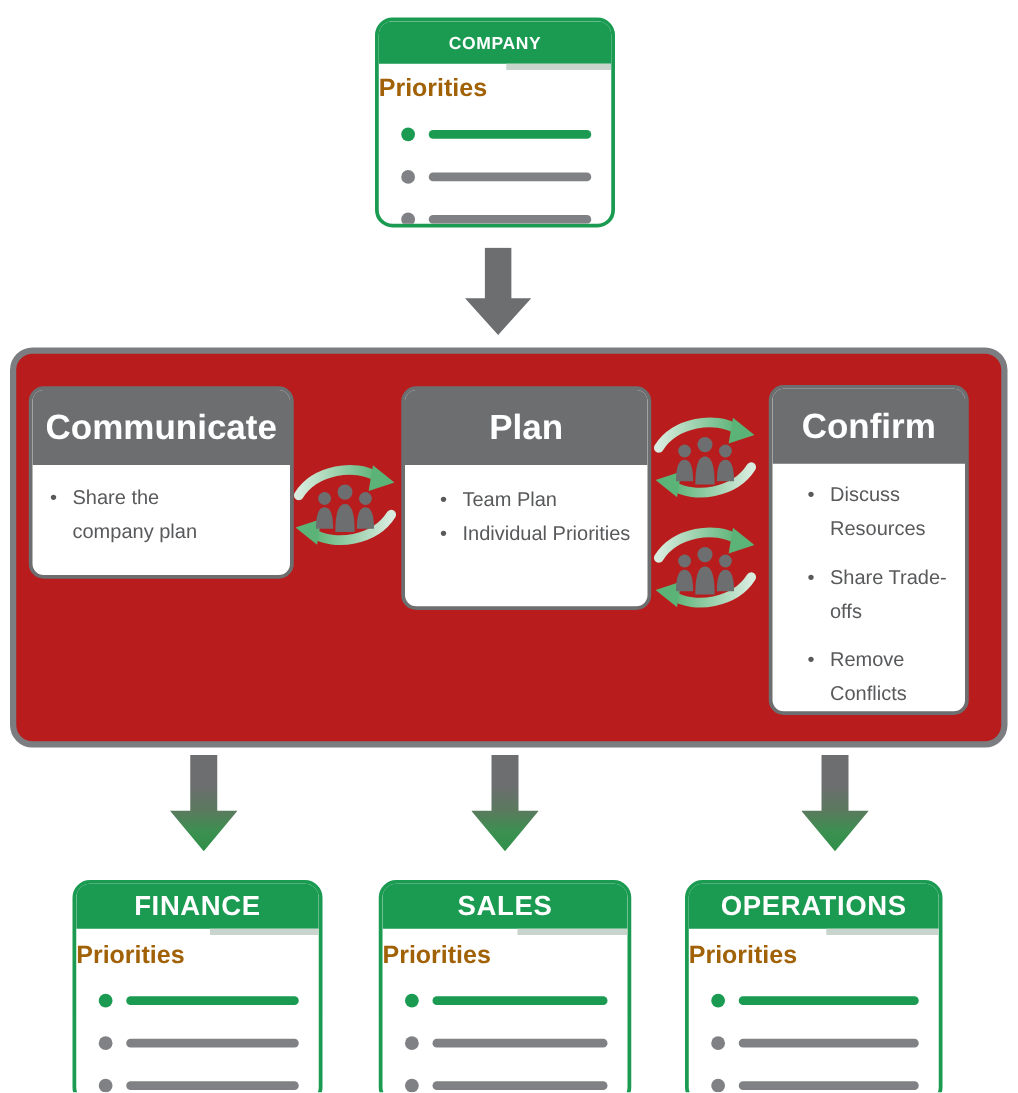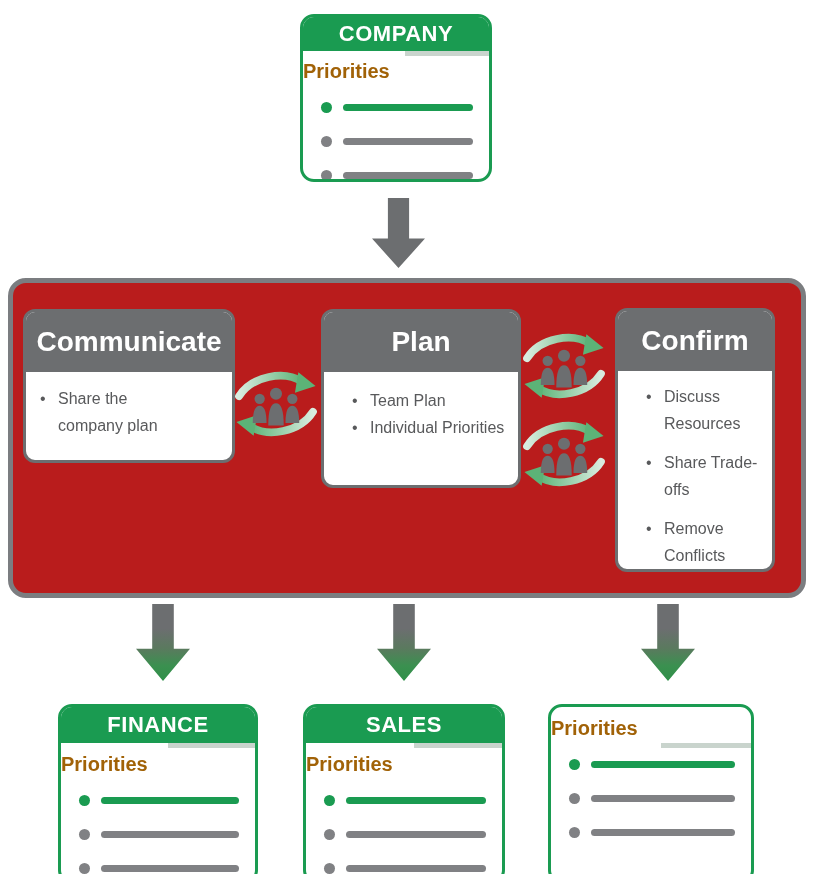"COMPANY" #company-card .ghead { font-size: 22px -> 14px }
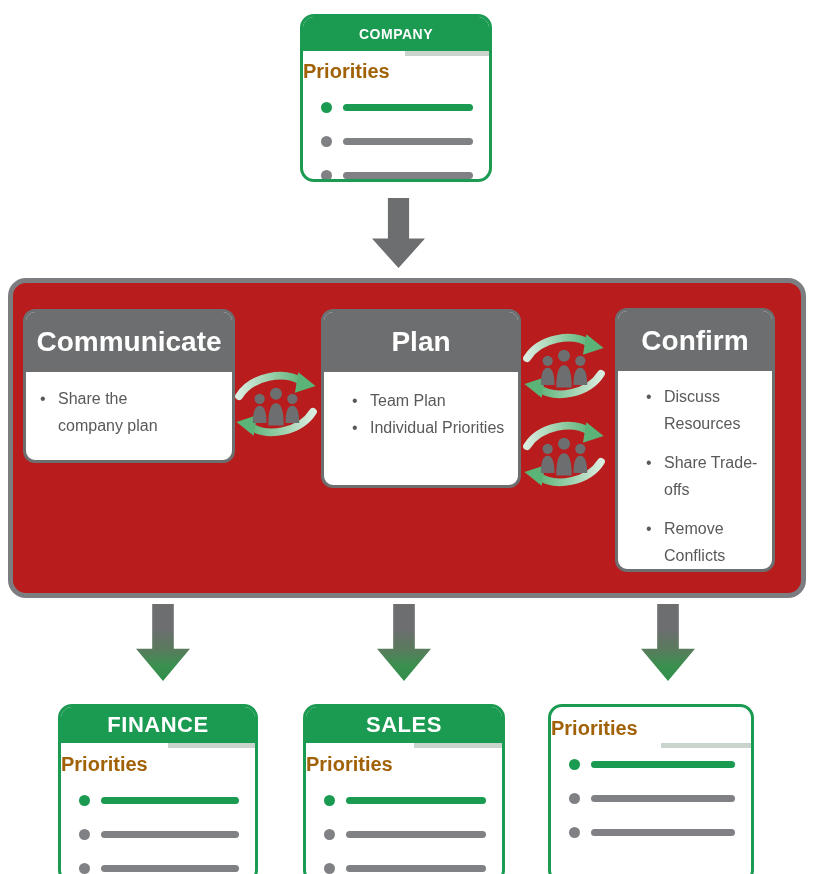"OPERATIONS" div.ghead { html: none -> <div> <span>OPERATIONS</span> </div> }
